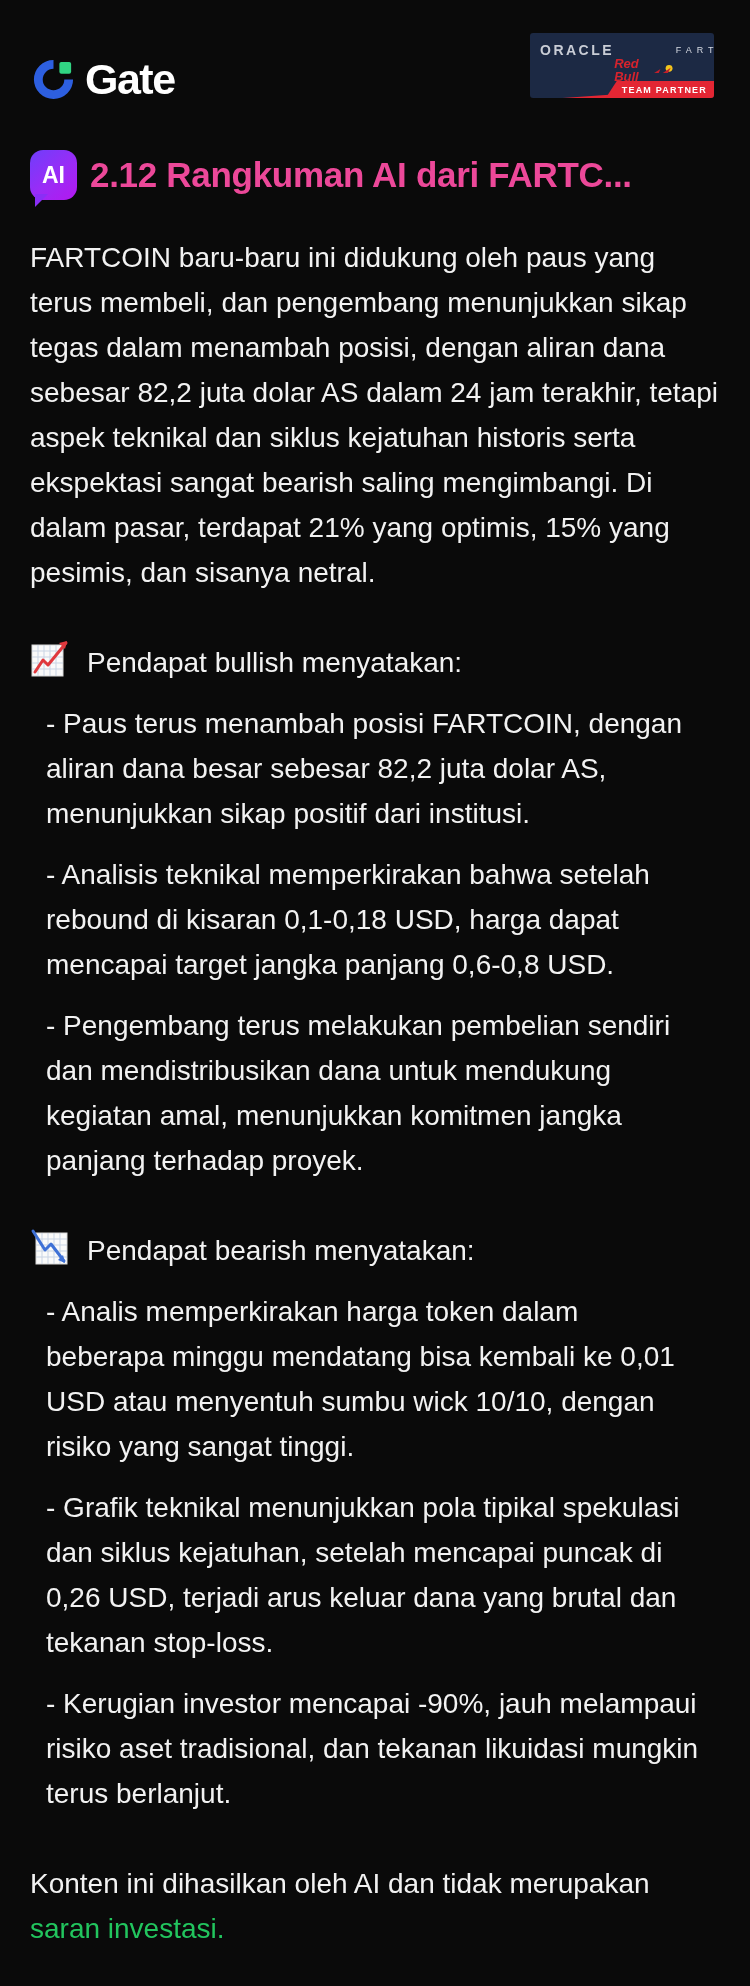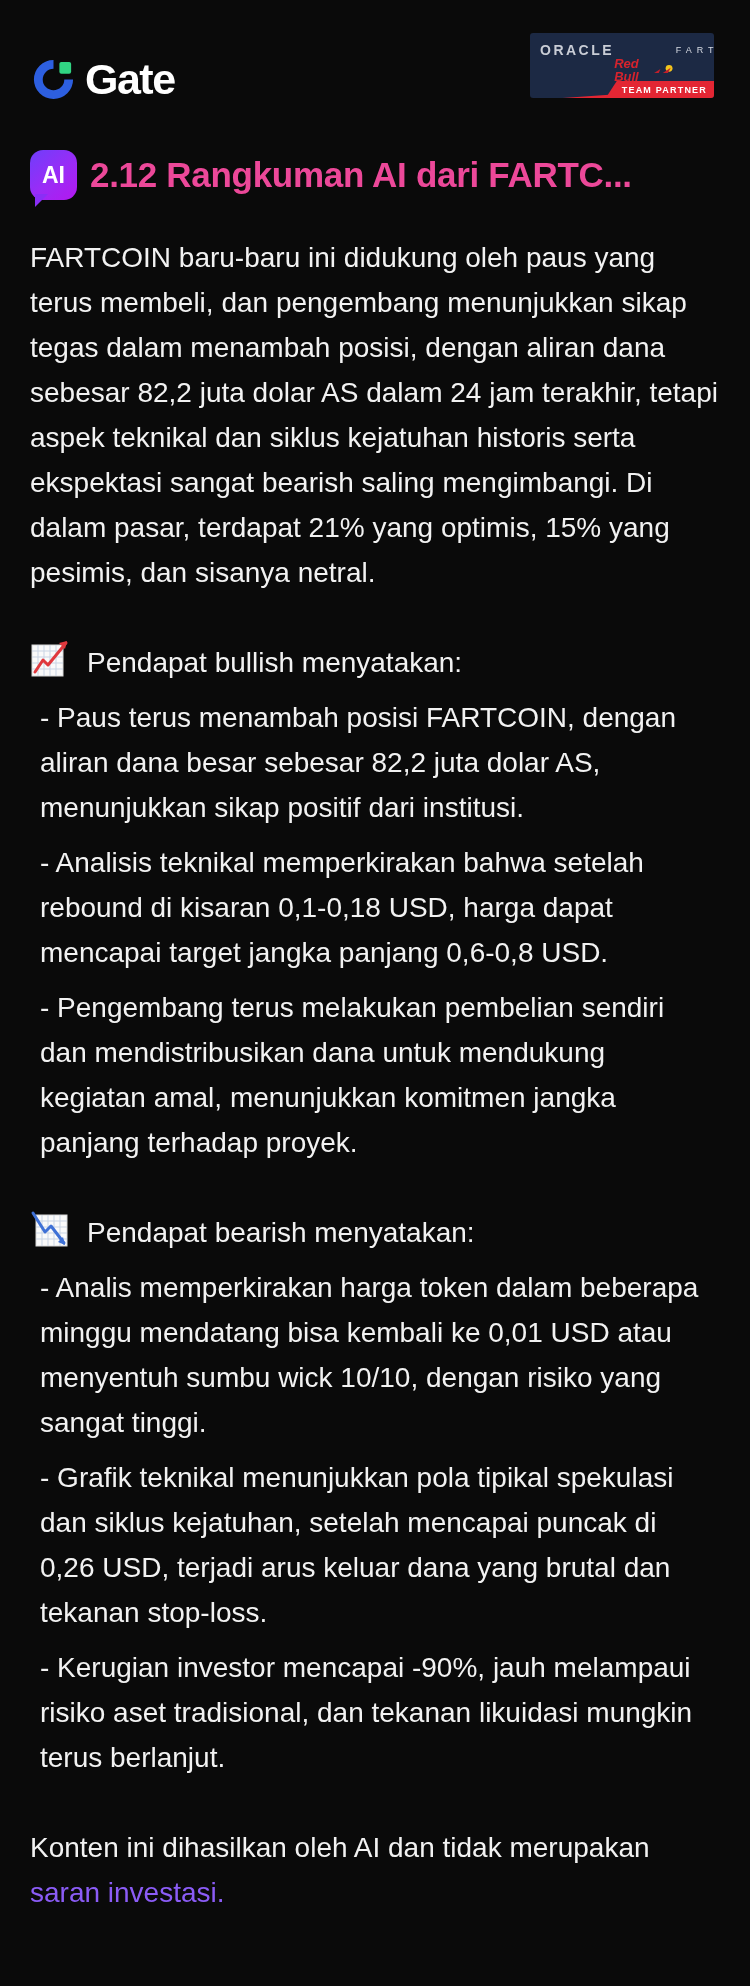"- Paus terus menambah posisi" .points p { margin: 10px -> 16px }
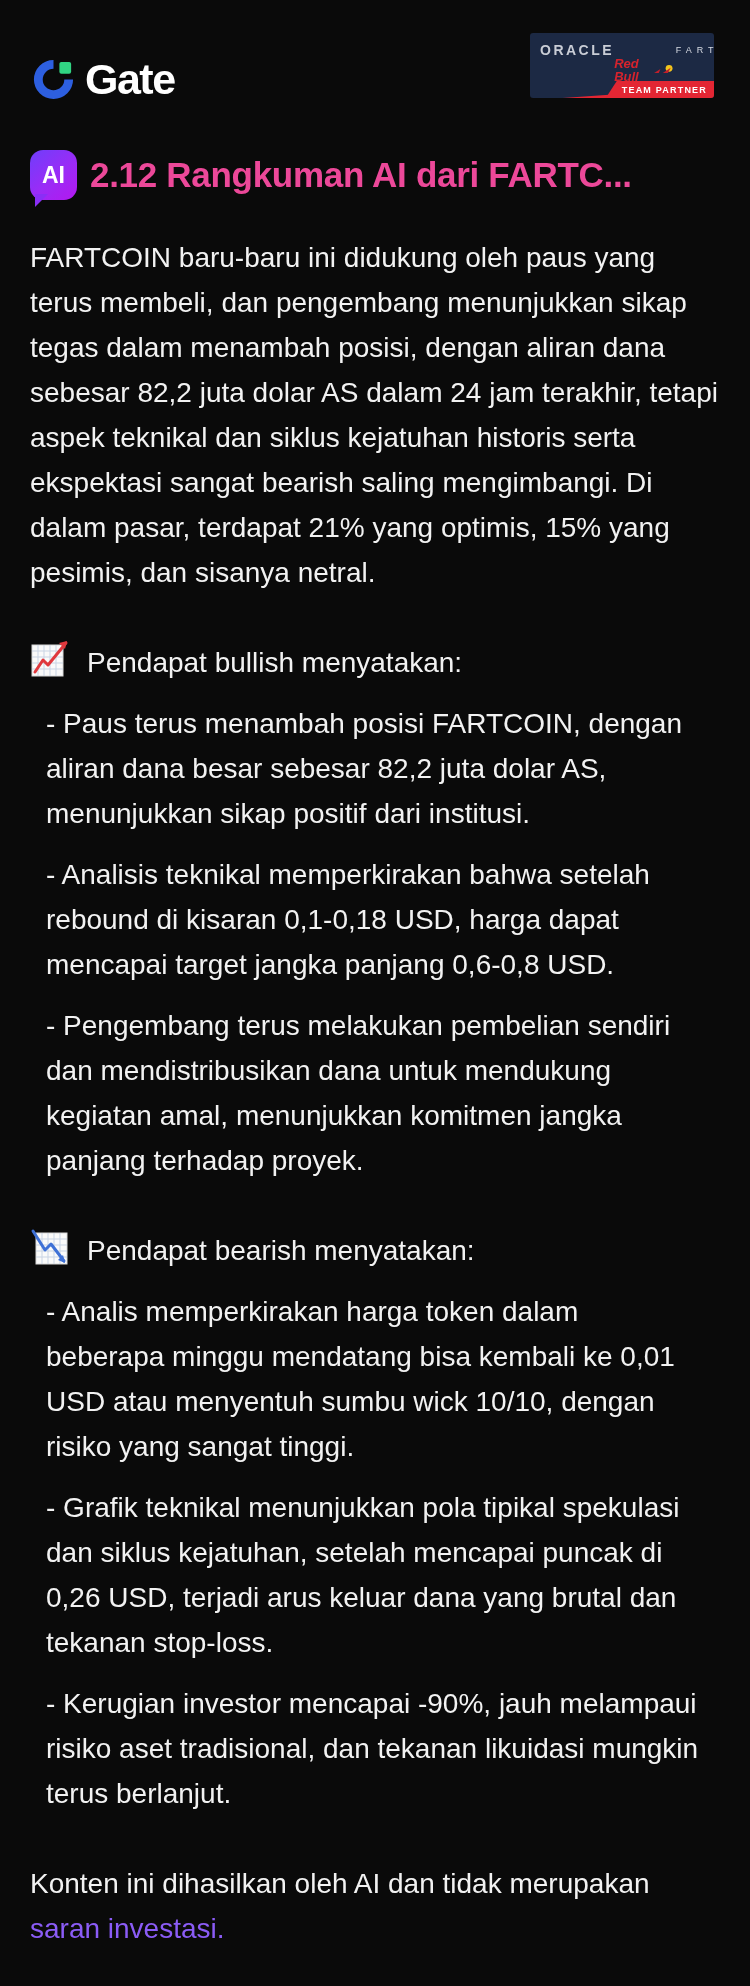"saran investasi." .disclaimer .faded { color: #8b5cf6 -> #22c55e }
